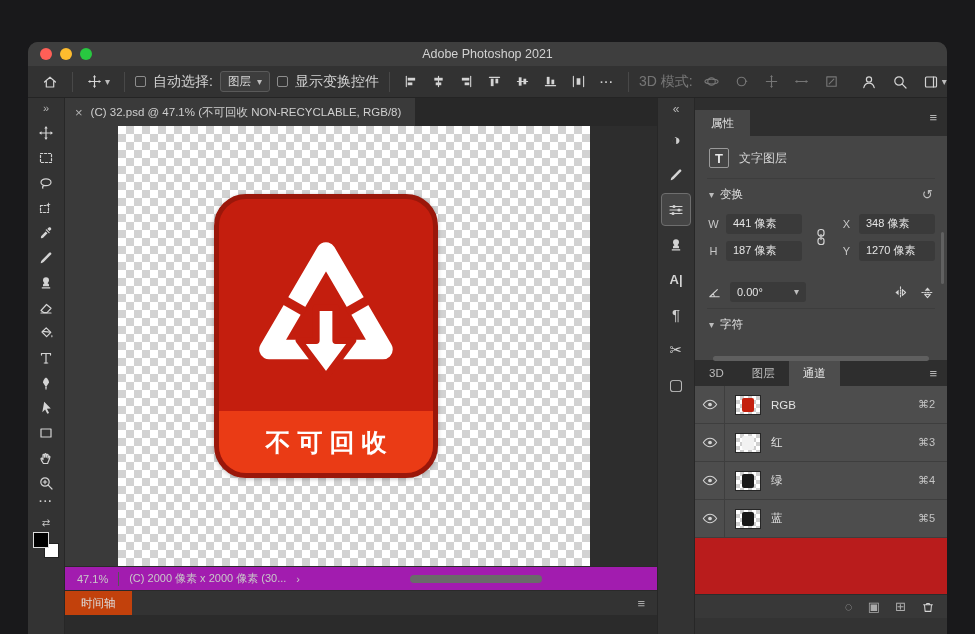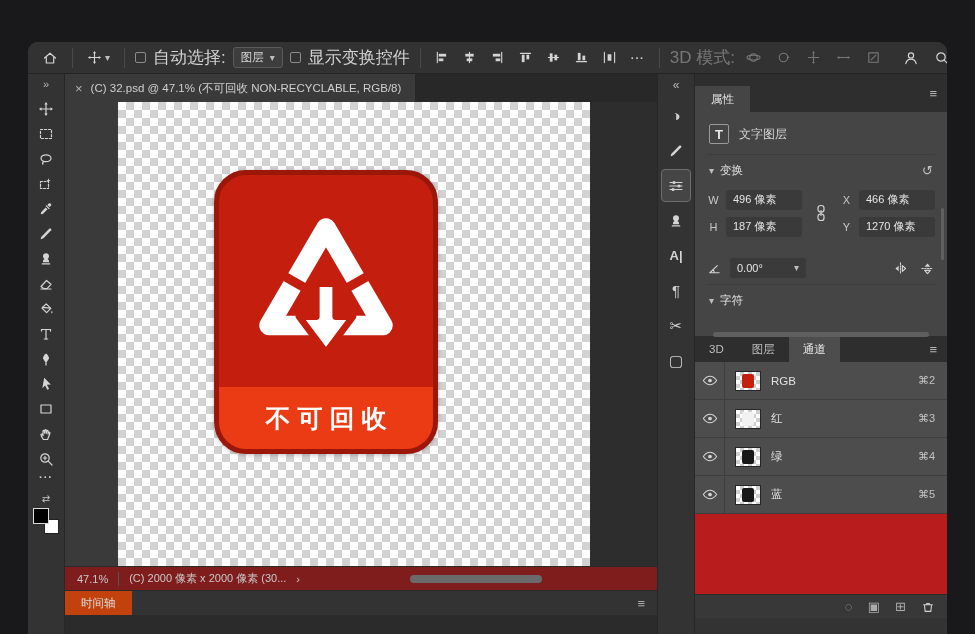"Adobe Photoshop 2021" div.titlebar { html: none -> <div> <div> <span></span> <span></span> <span></span> </div> <div>Adobe Photoshop 2021</div> </div> }
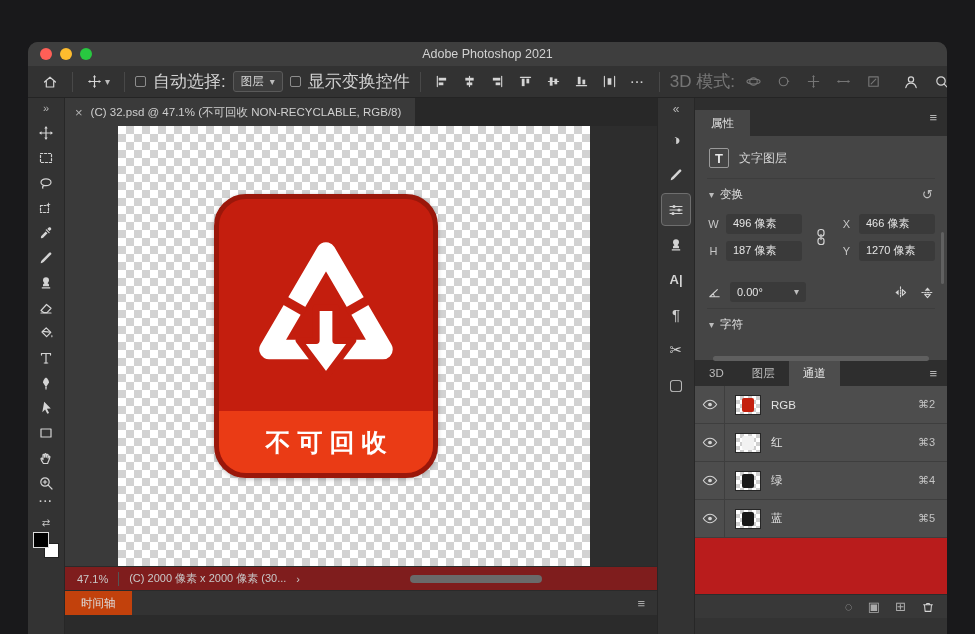"自动选择:" .olabel { font-size: 17px -> 14px }
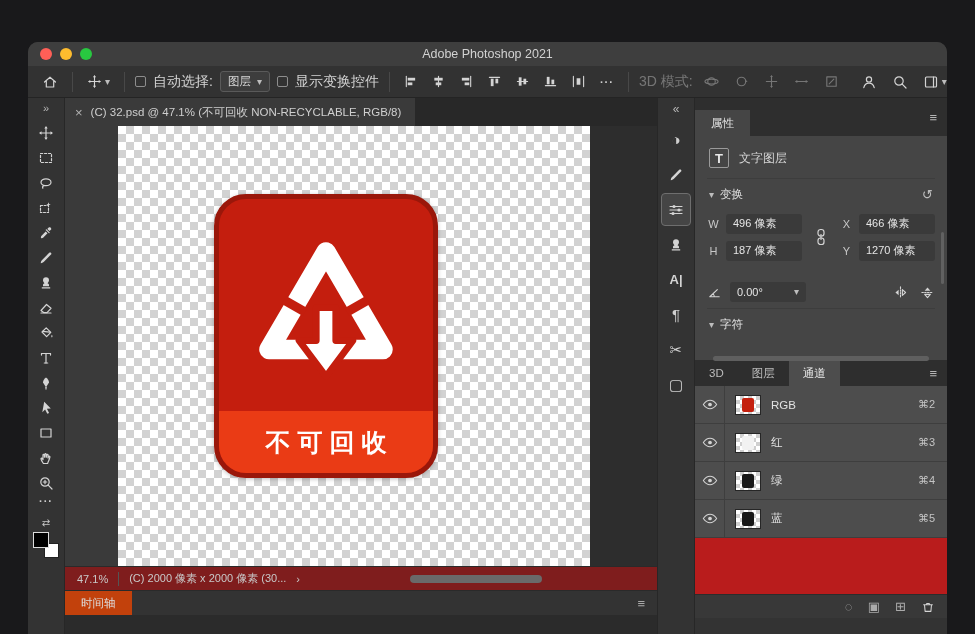"496 像素" span.field { text: 496 -> 441 }
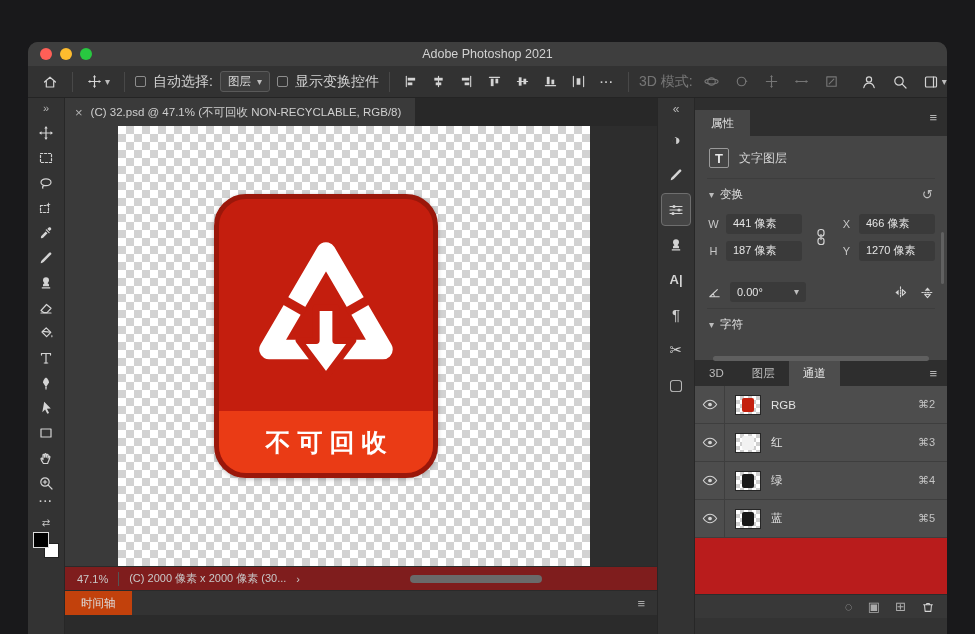"466 像素" span.field { text: 466 -> 348 }
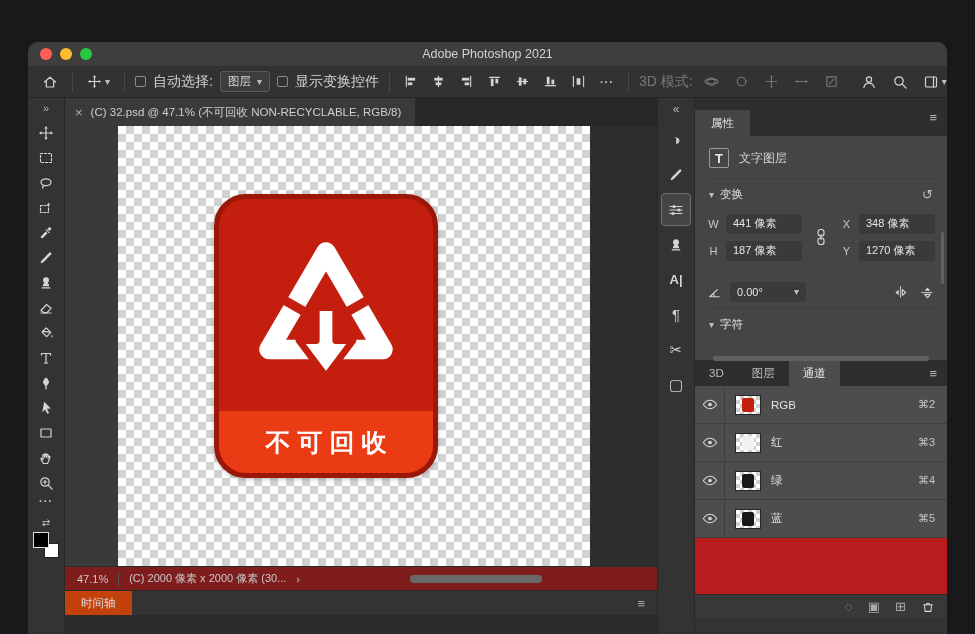"47.1%" .statusbar { background: #7f1d1d -> #a21caf }
